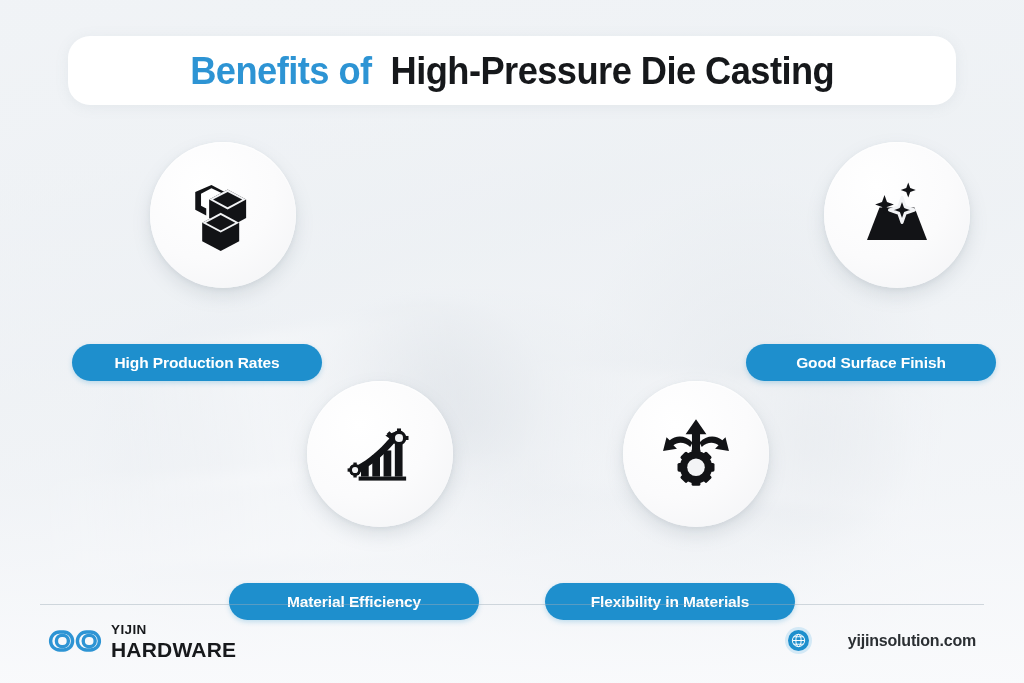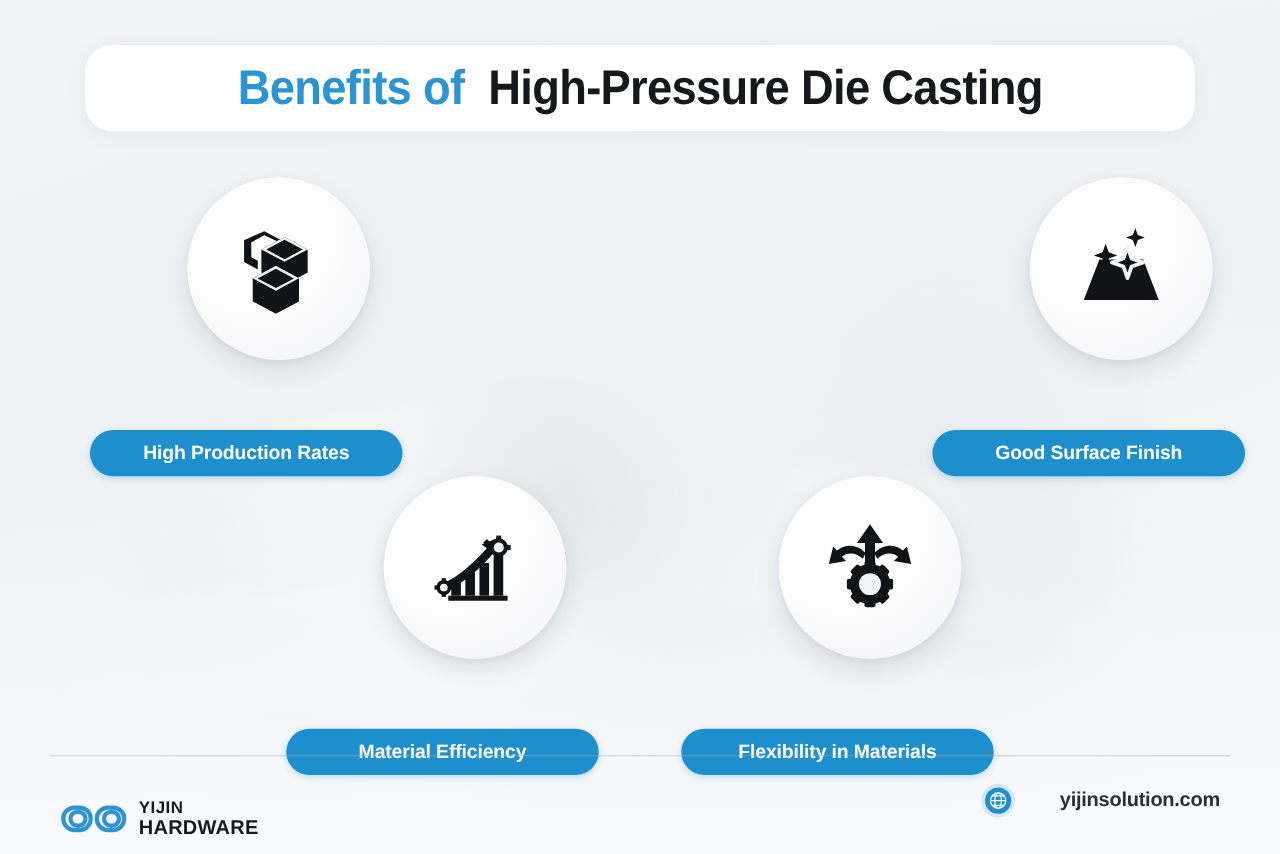"YIJIN" .brand { top: 34px -> 18px }
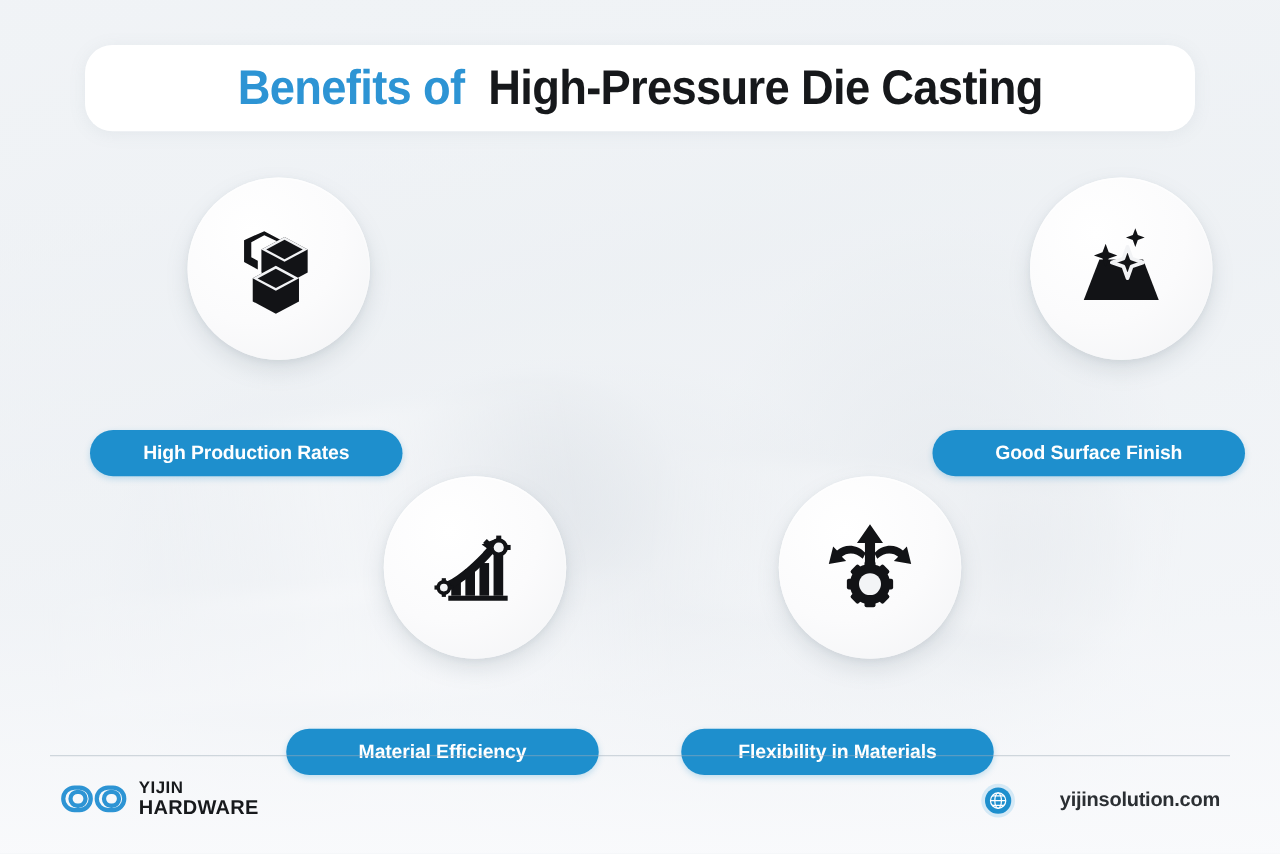"HARDWARE" .brand-bottom { font-size: 16px -> 21px }
